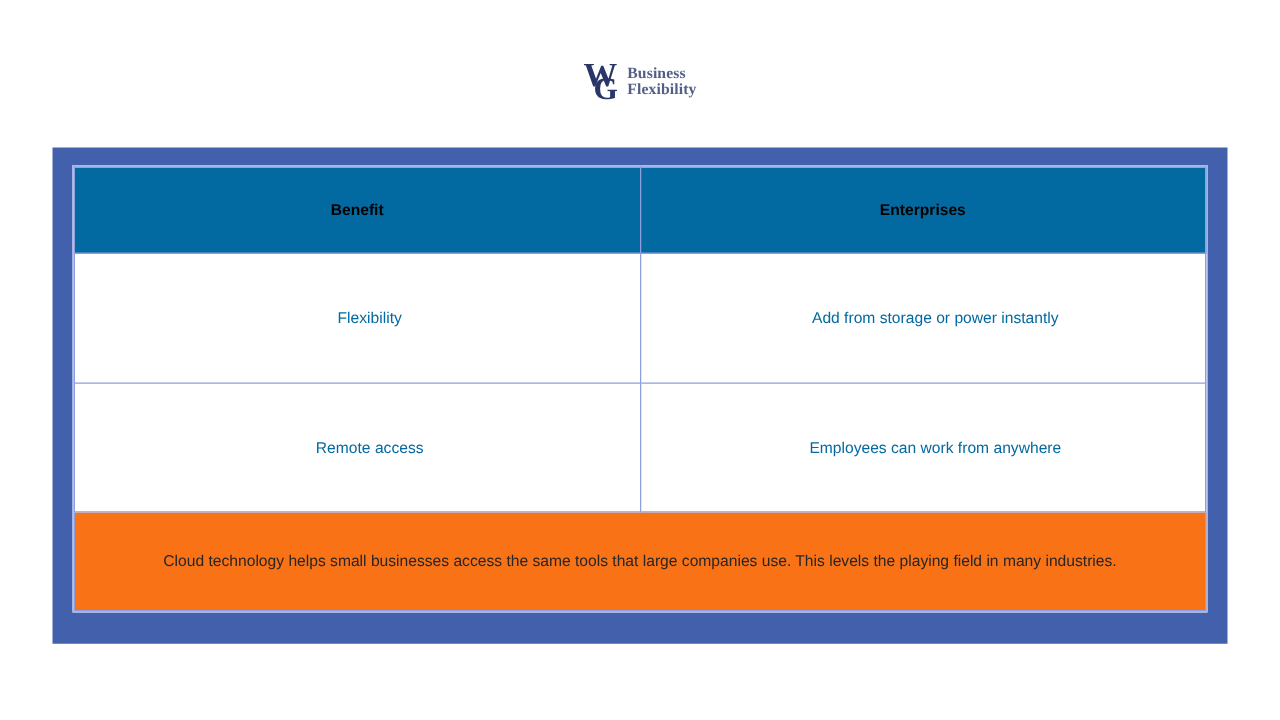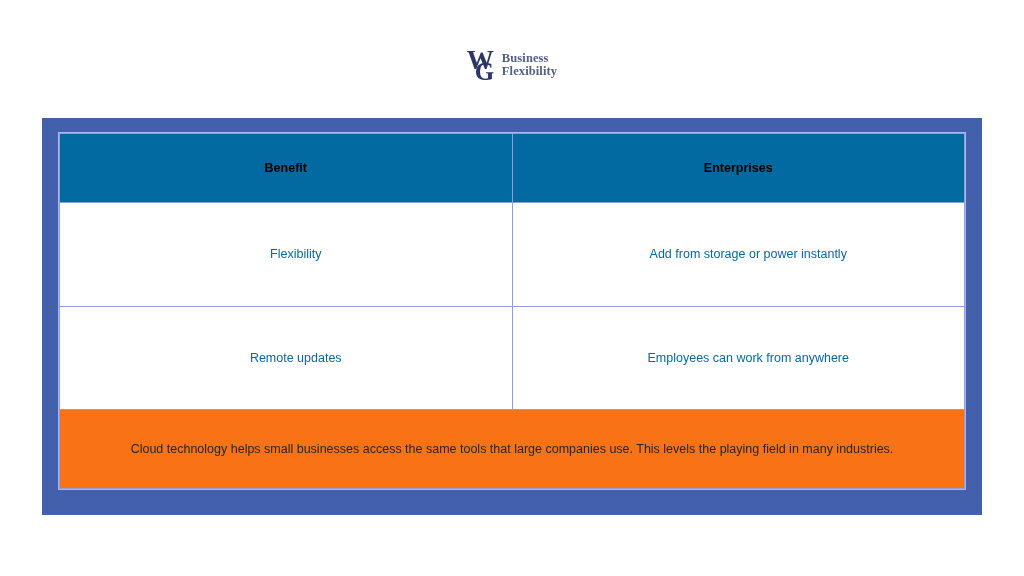"Remote updates" td { text: updates -> access }
